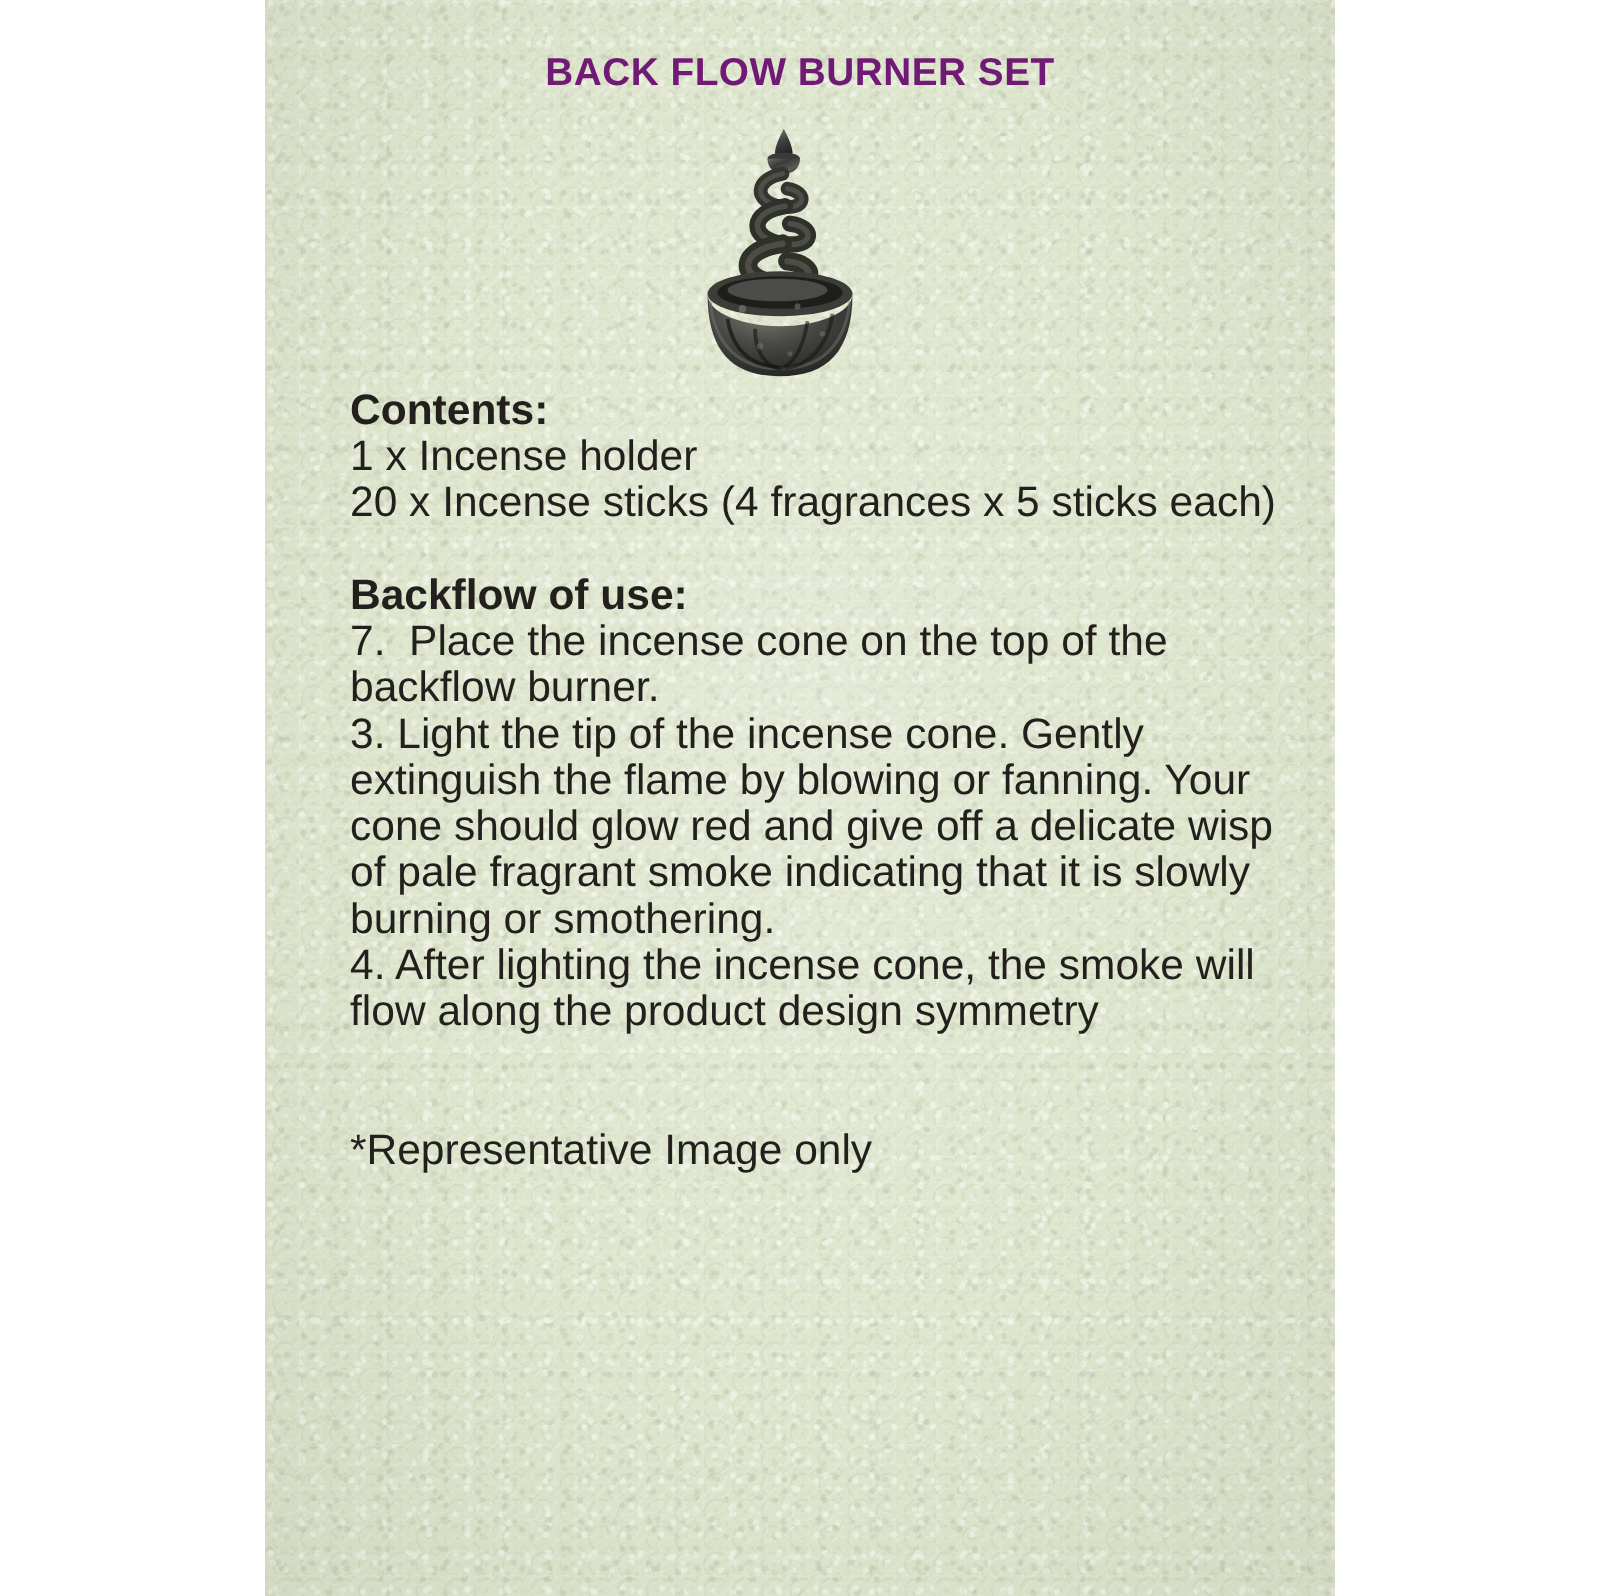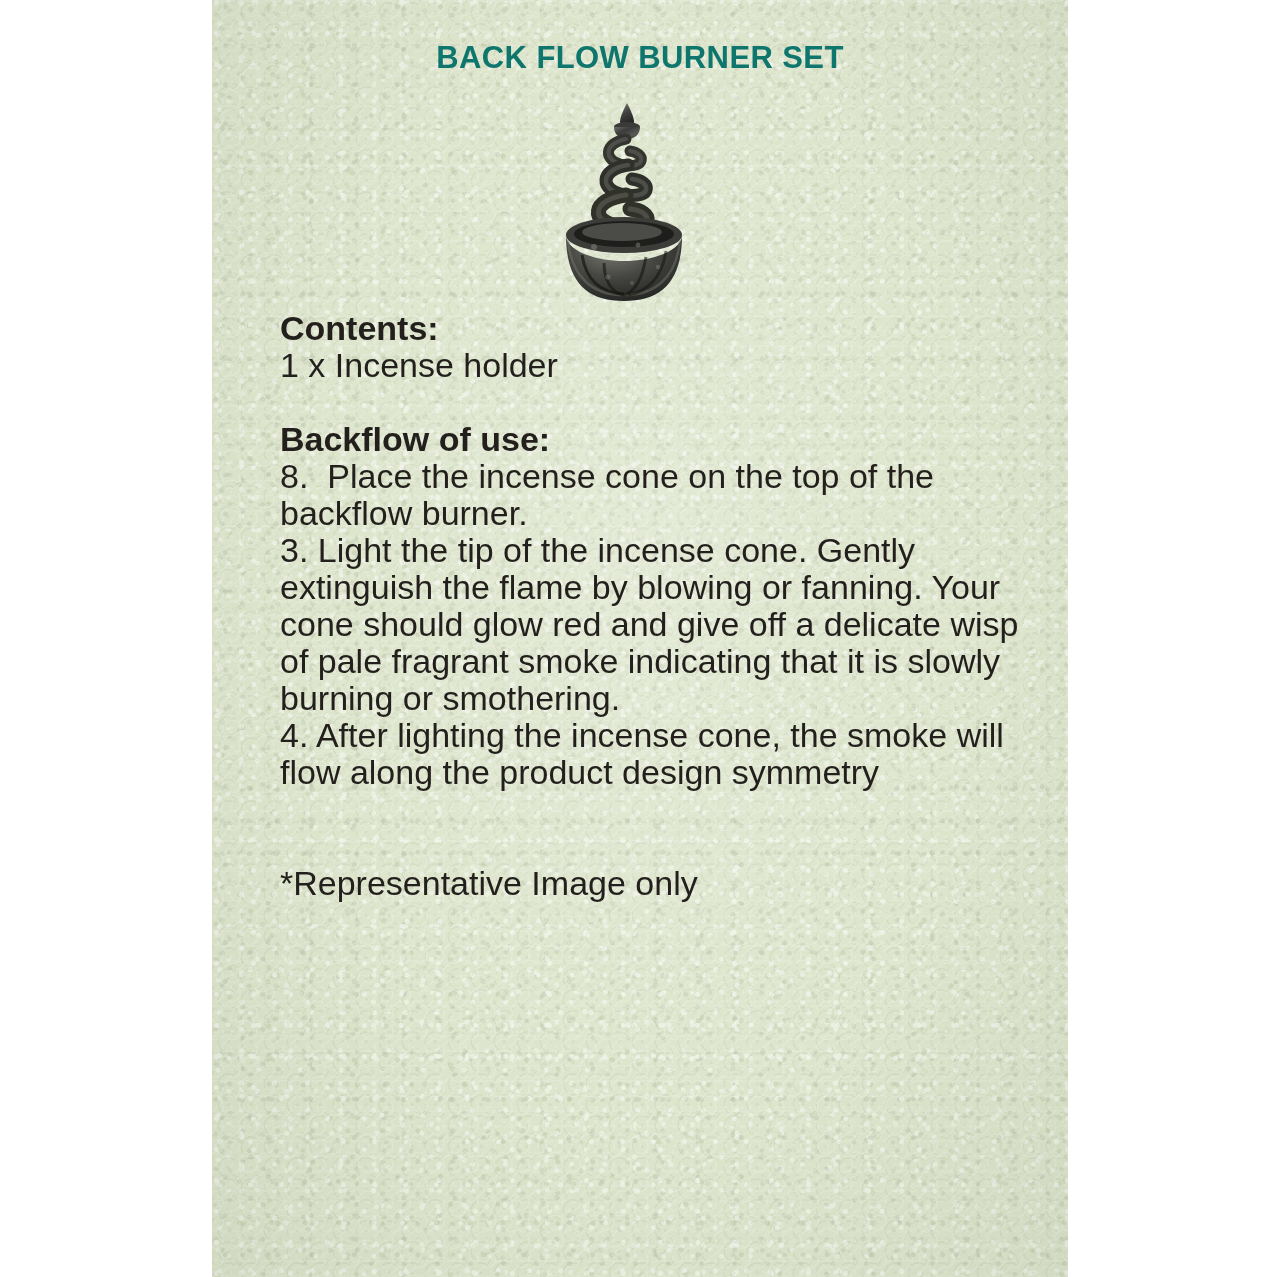"BACK FLOW BURNER SET" #title { color: #0f766e -> #701a75 }
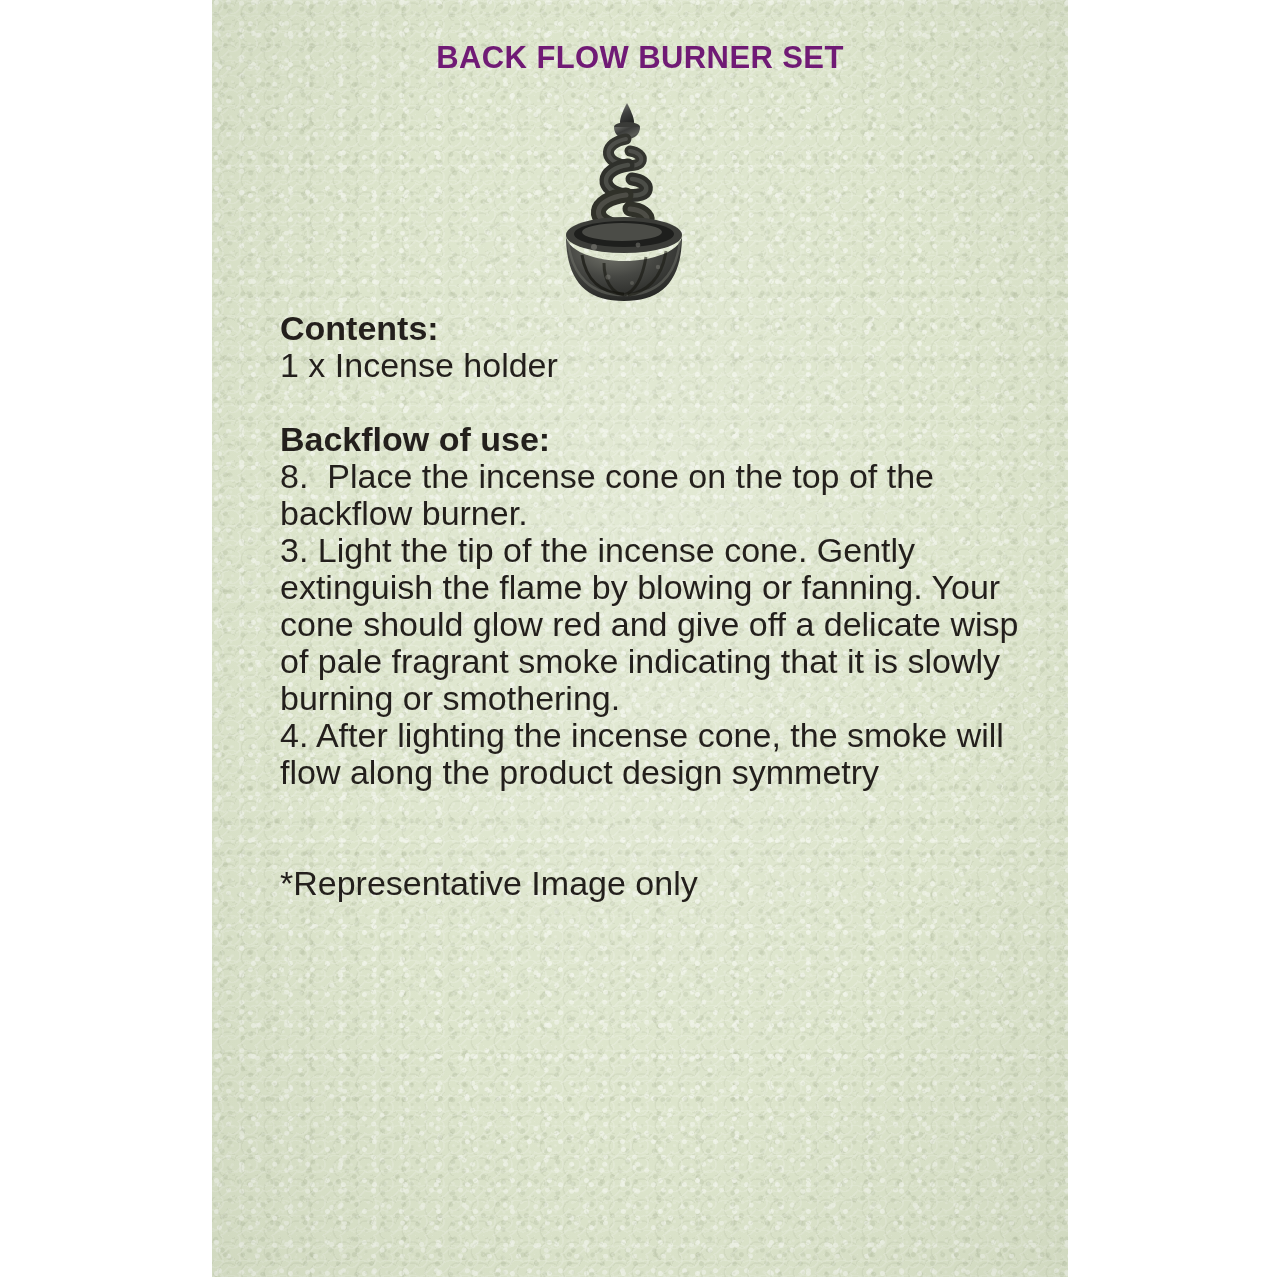"20 x Incense sticks (4" div.line { html: none -> <div>20 x Incense sticks (4 fragrances x 5 sticks each)</div> }
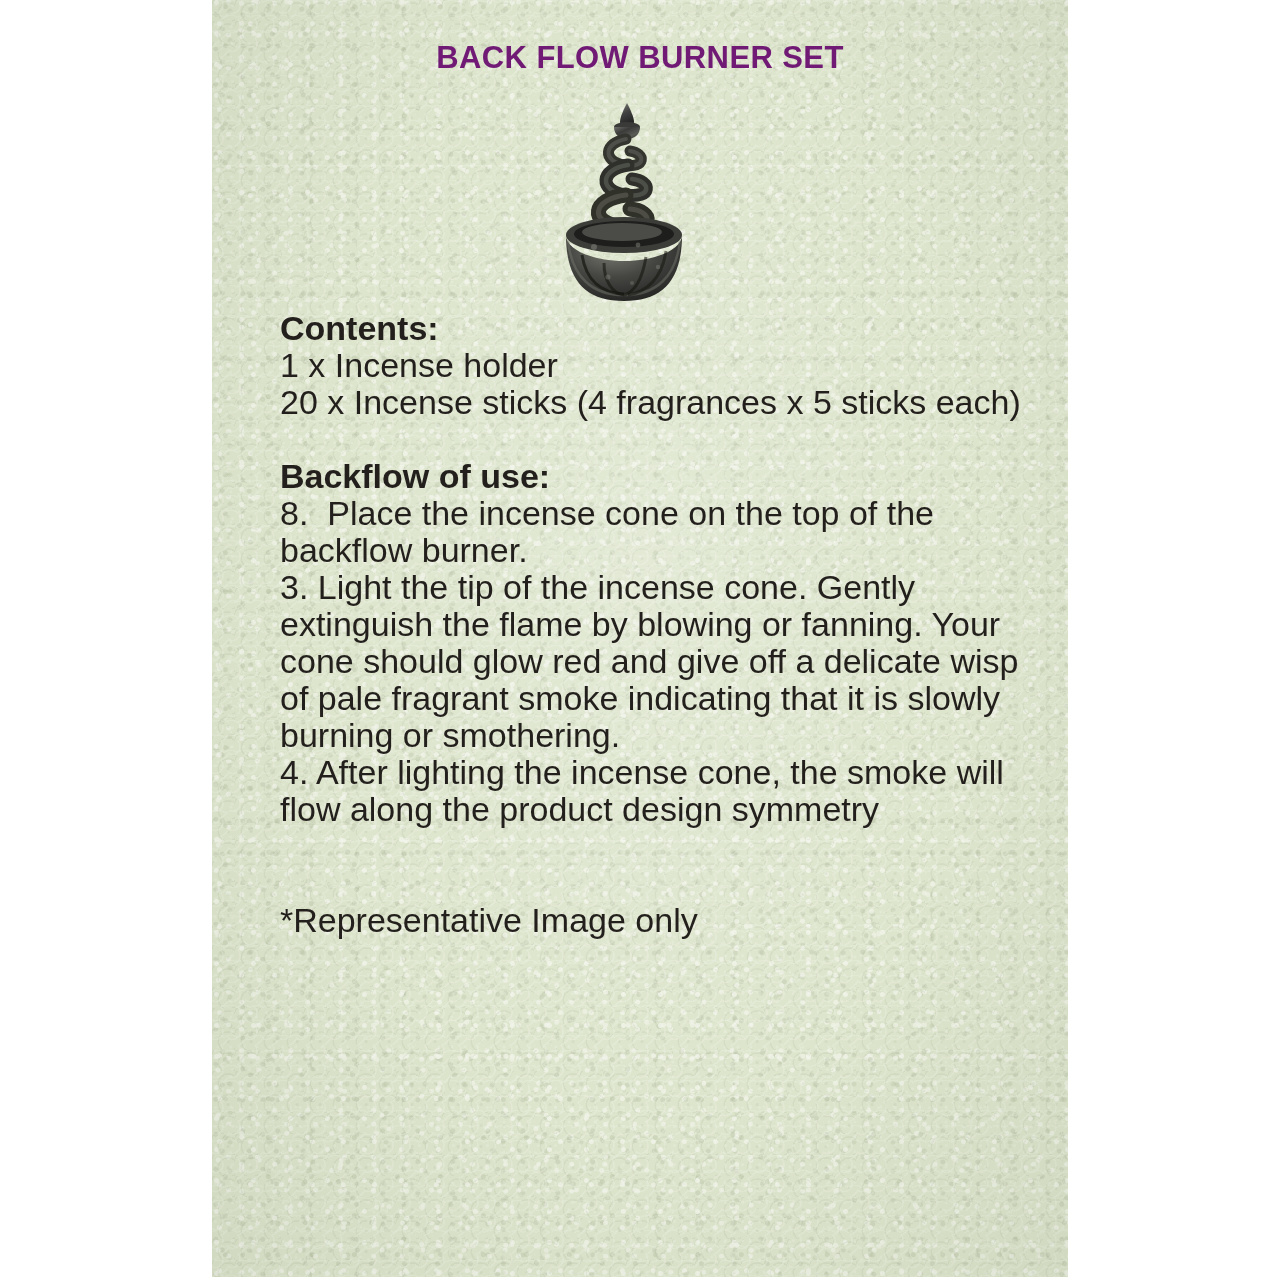"8. Place the incense cone" div.line { text: 8 -> 7 }
